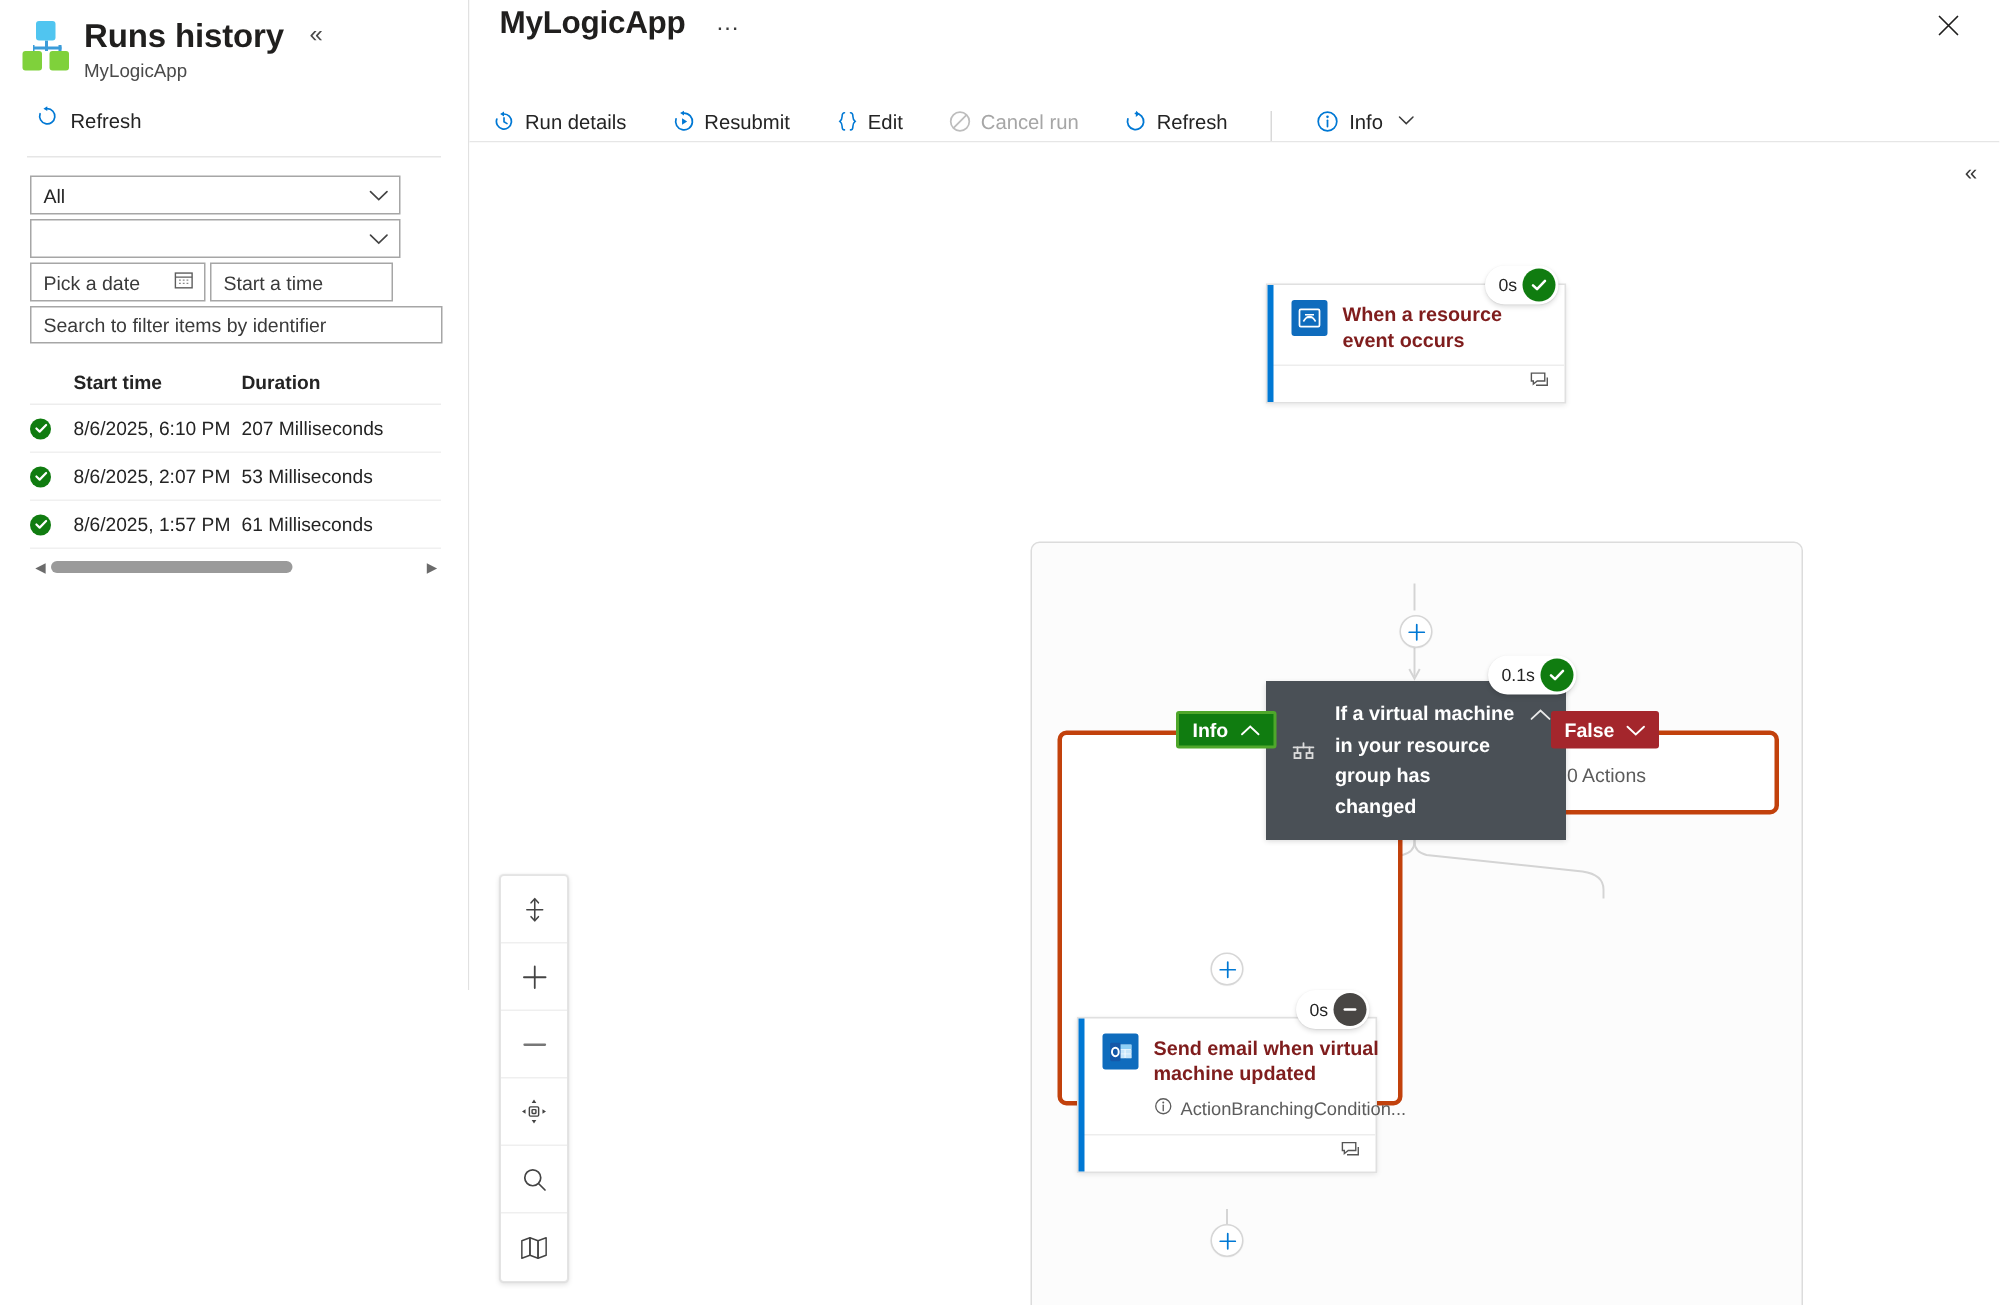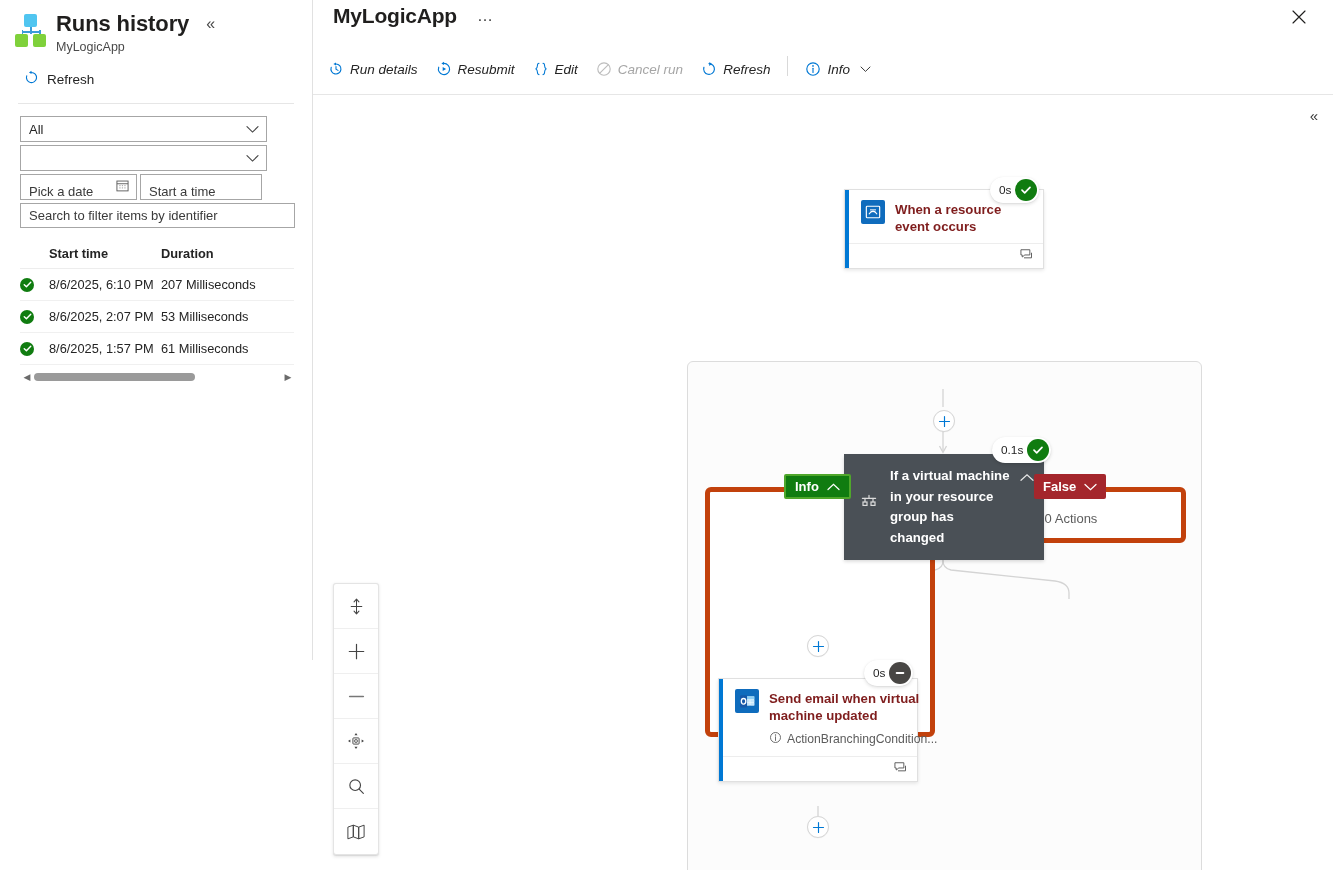"Run details" .cmdbar { align-items: flex-start -> flex-end; font-style: italic -> none; gap: 0px -> 12px }
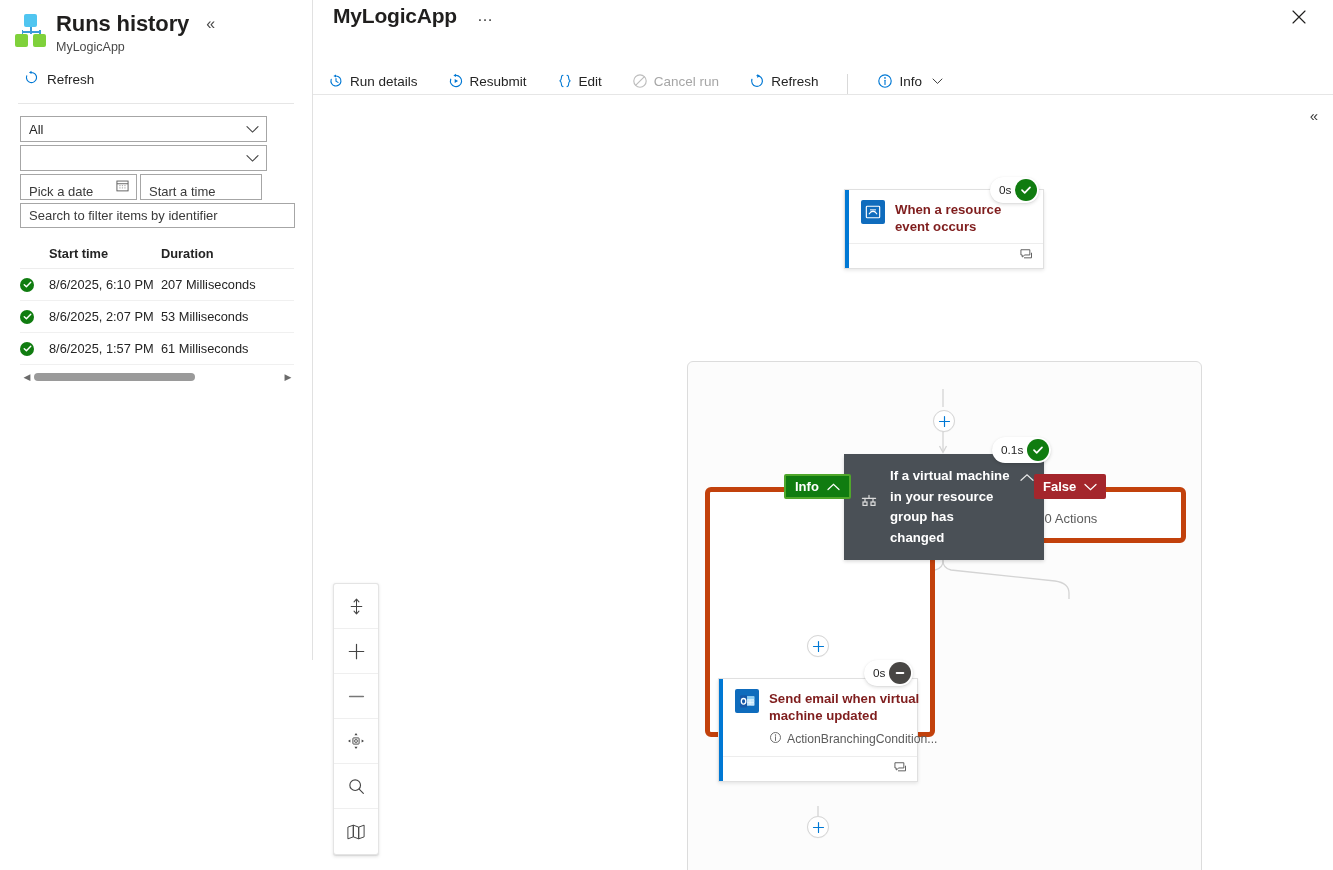"Pick a date" .dt { align-items: flex-end -> center }
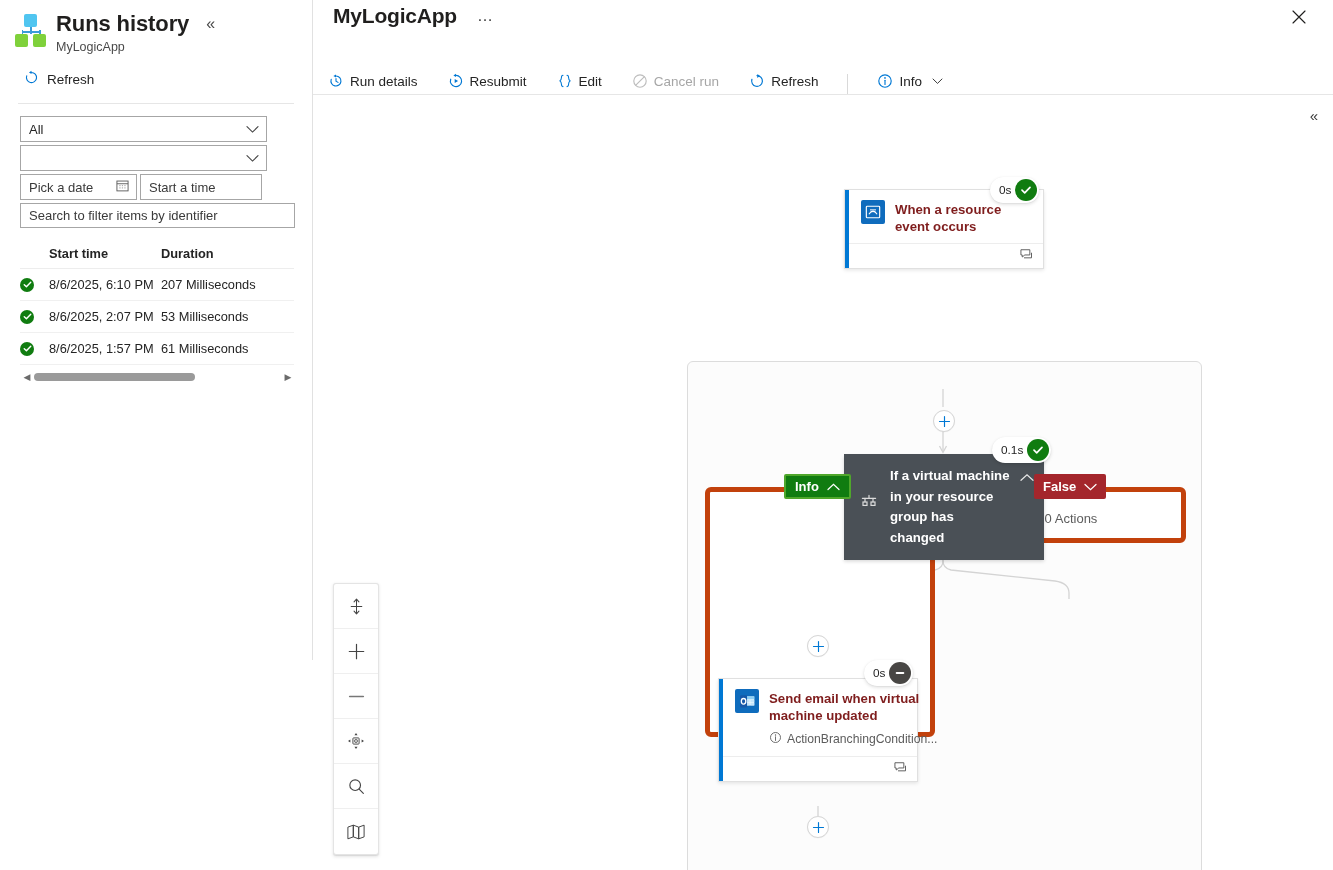"0 Actions" .branch-box { border: 5px solid #c2410c -> 3px solid #c2410c }
